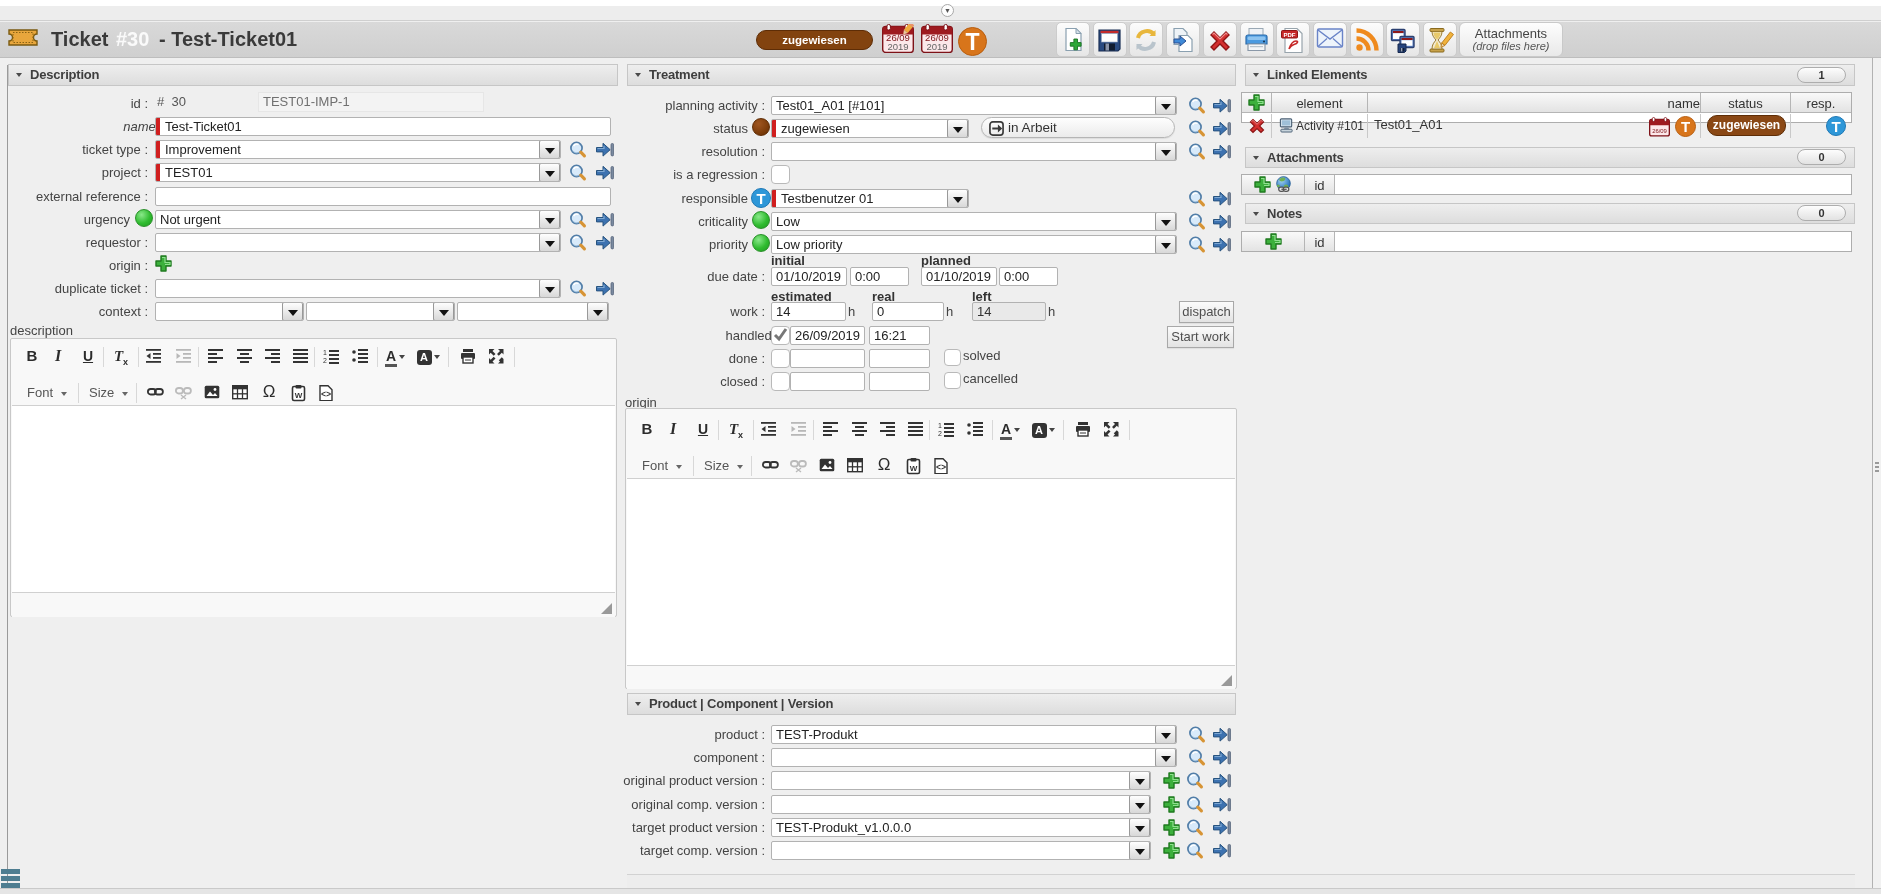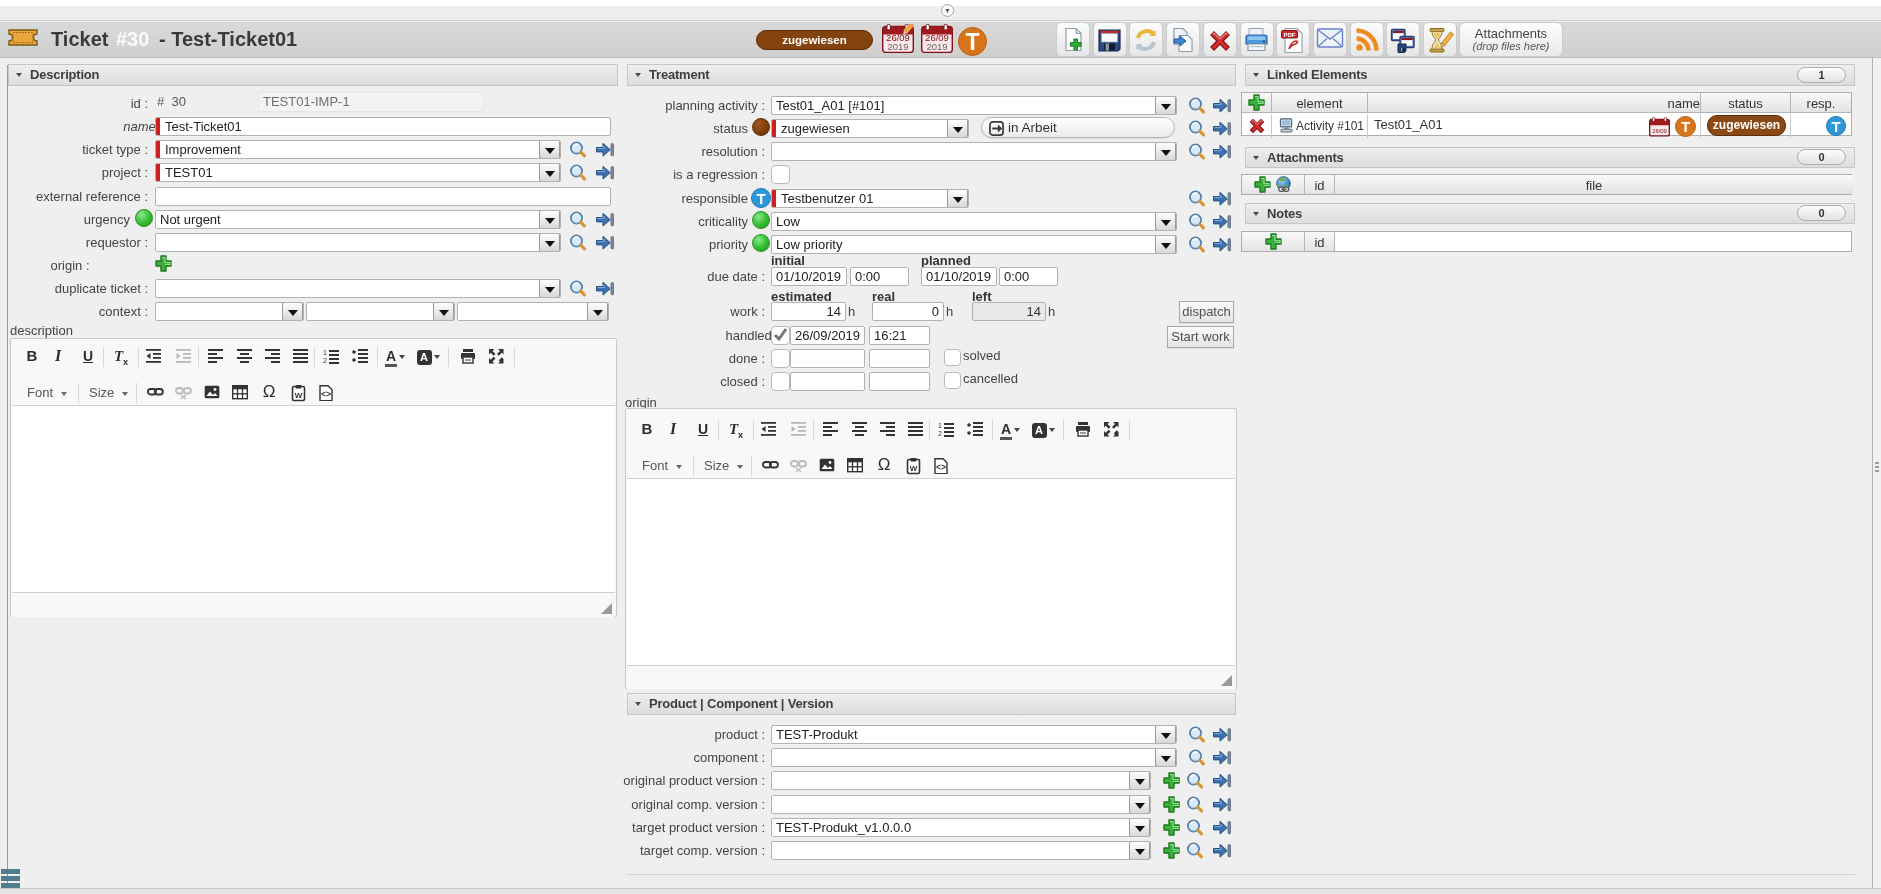"element" div.abs { height: 44px -> 31px }
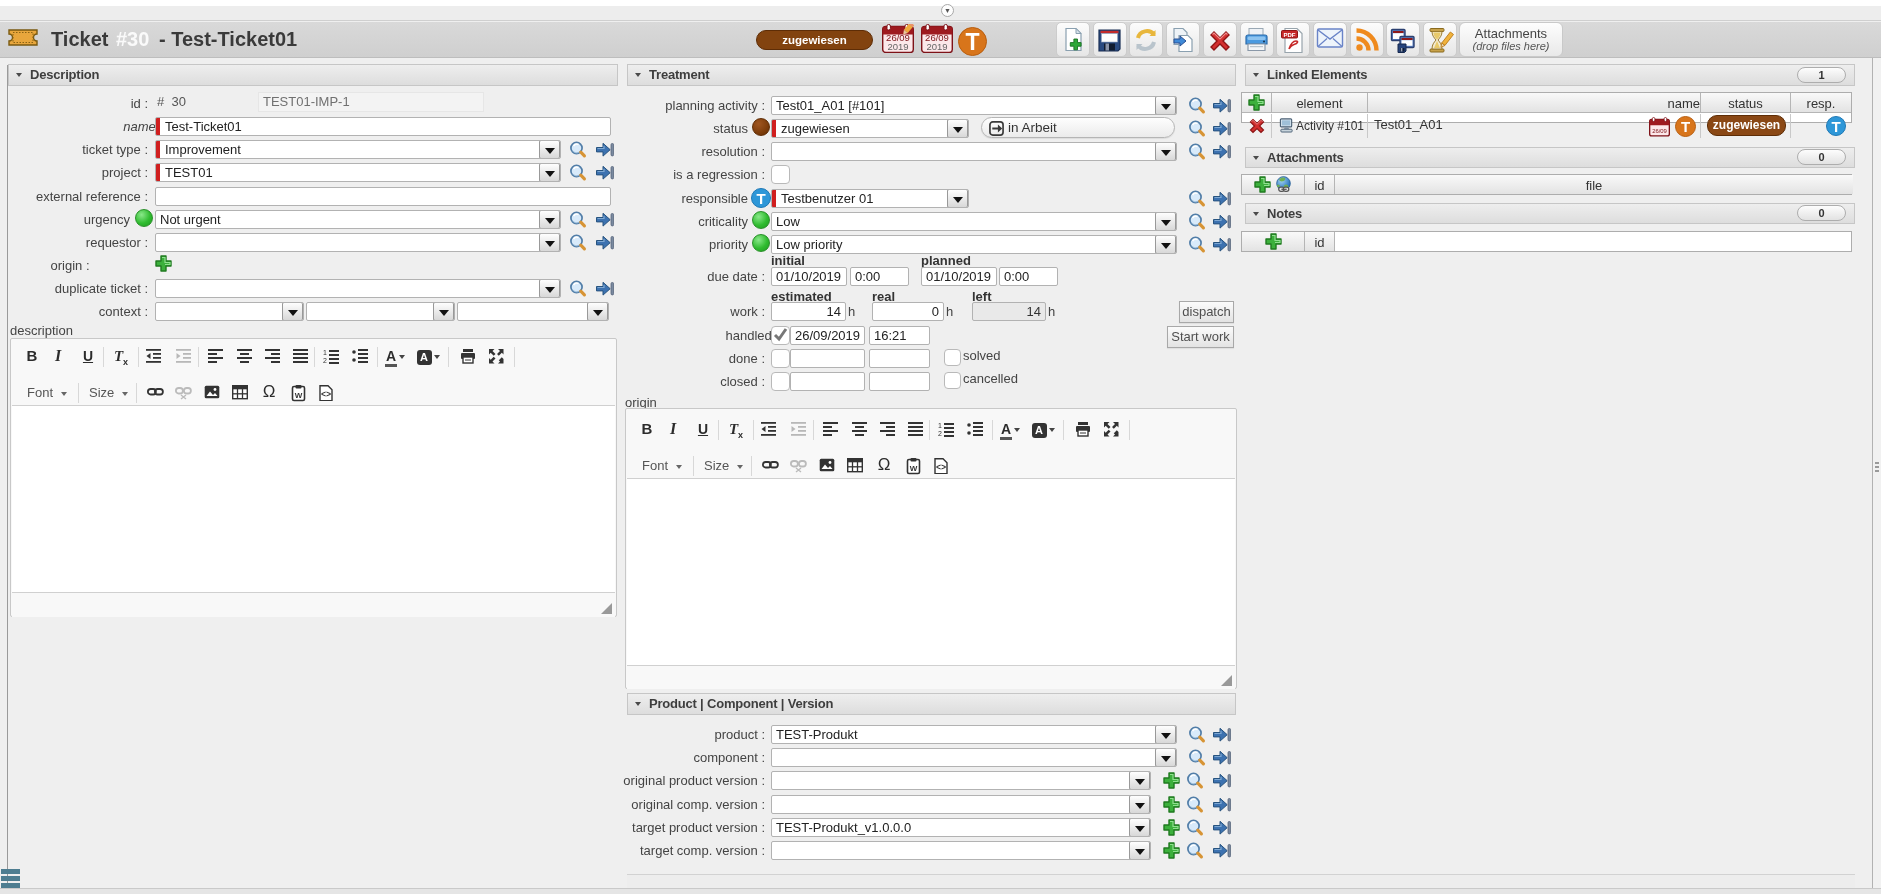"file" div.abs { html: <div>file</div> -> none }
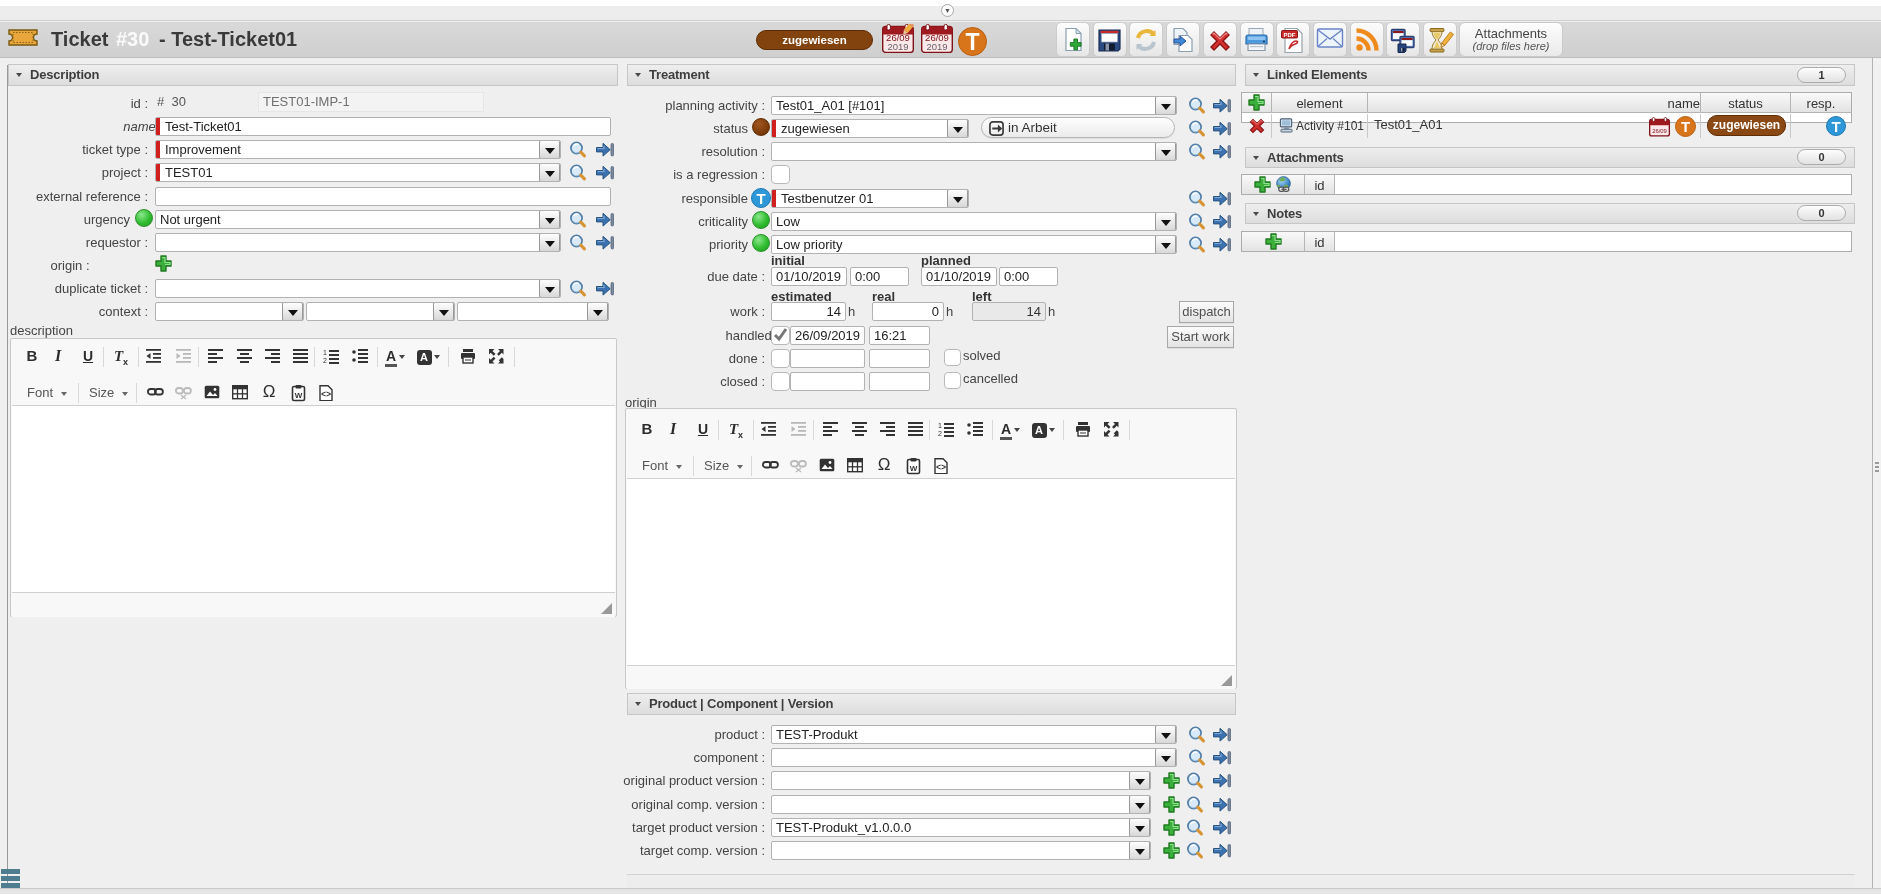"origin :" div.abs { left: 0 -> 8px; text-align: center -> none }
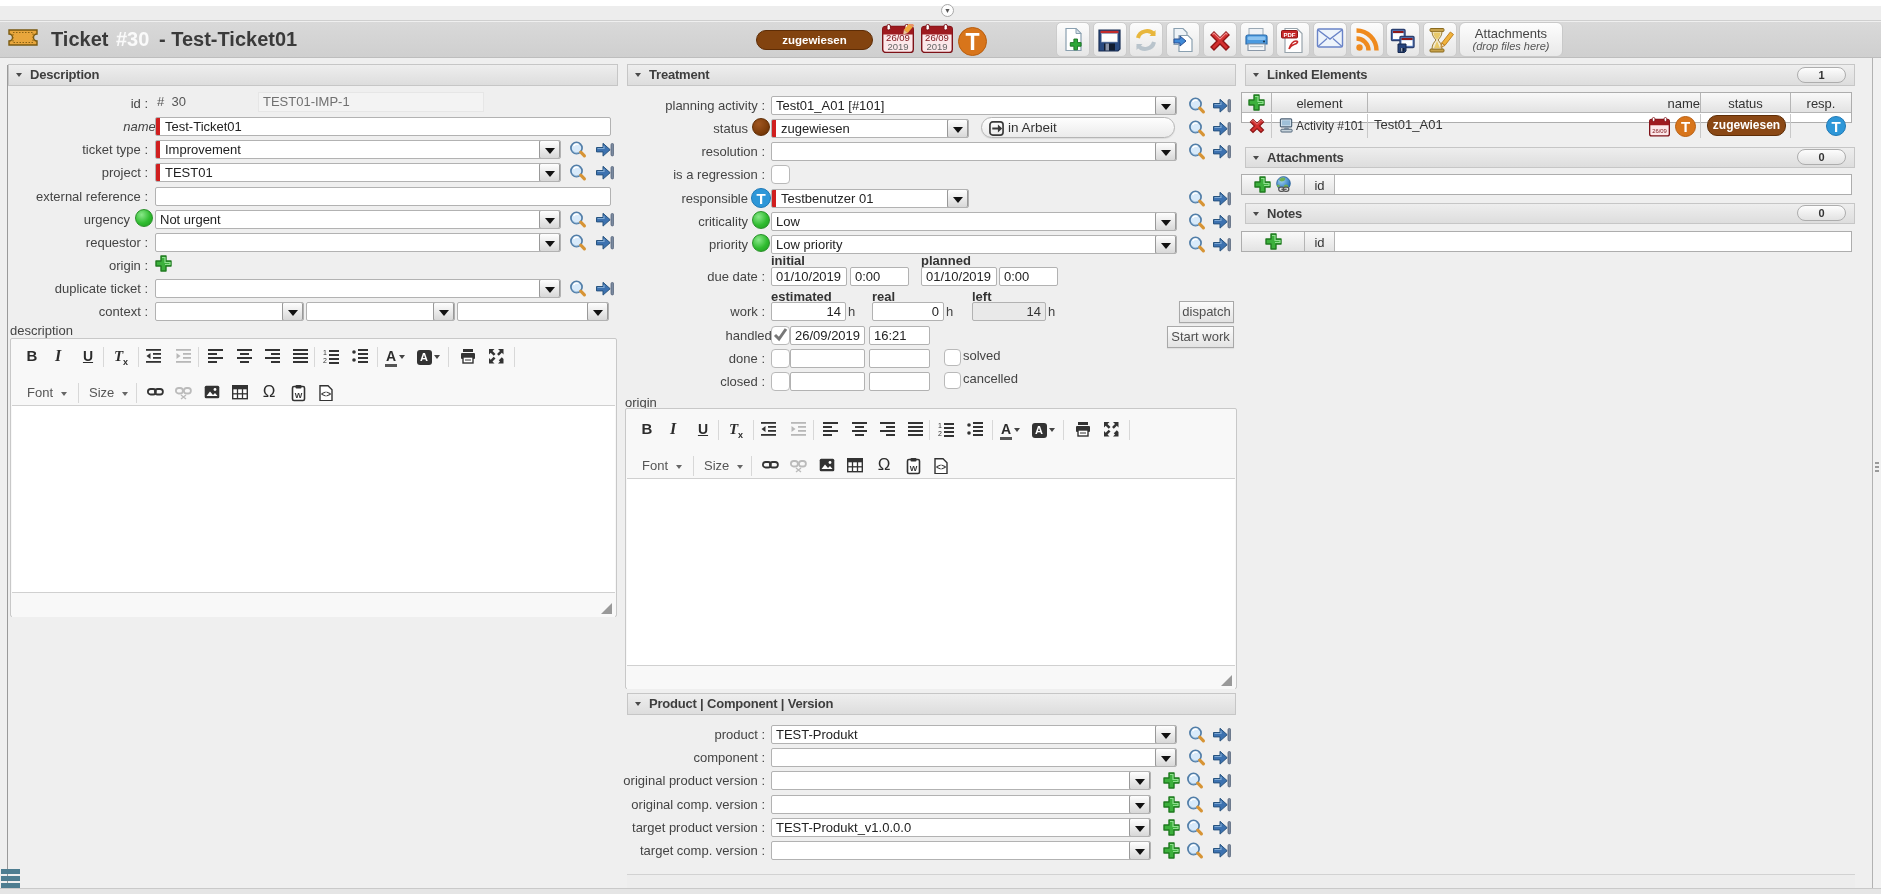"14" .num { text-align: right -> left }
